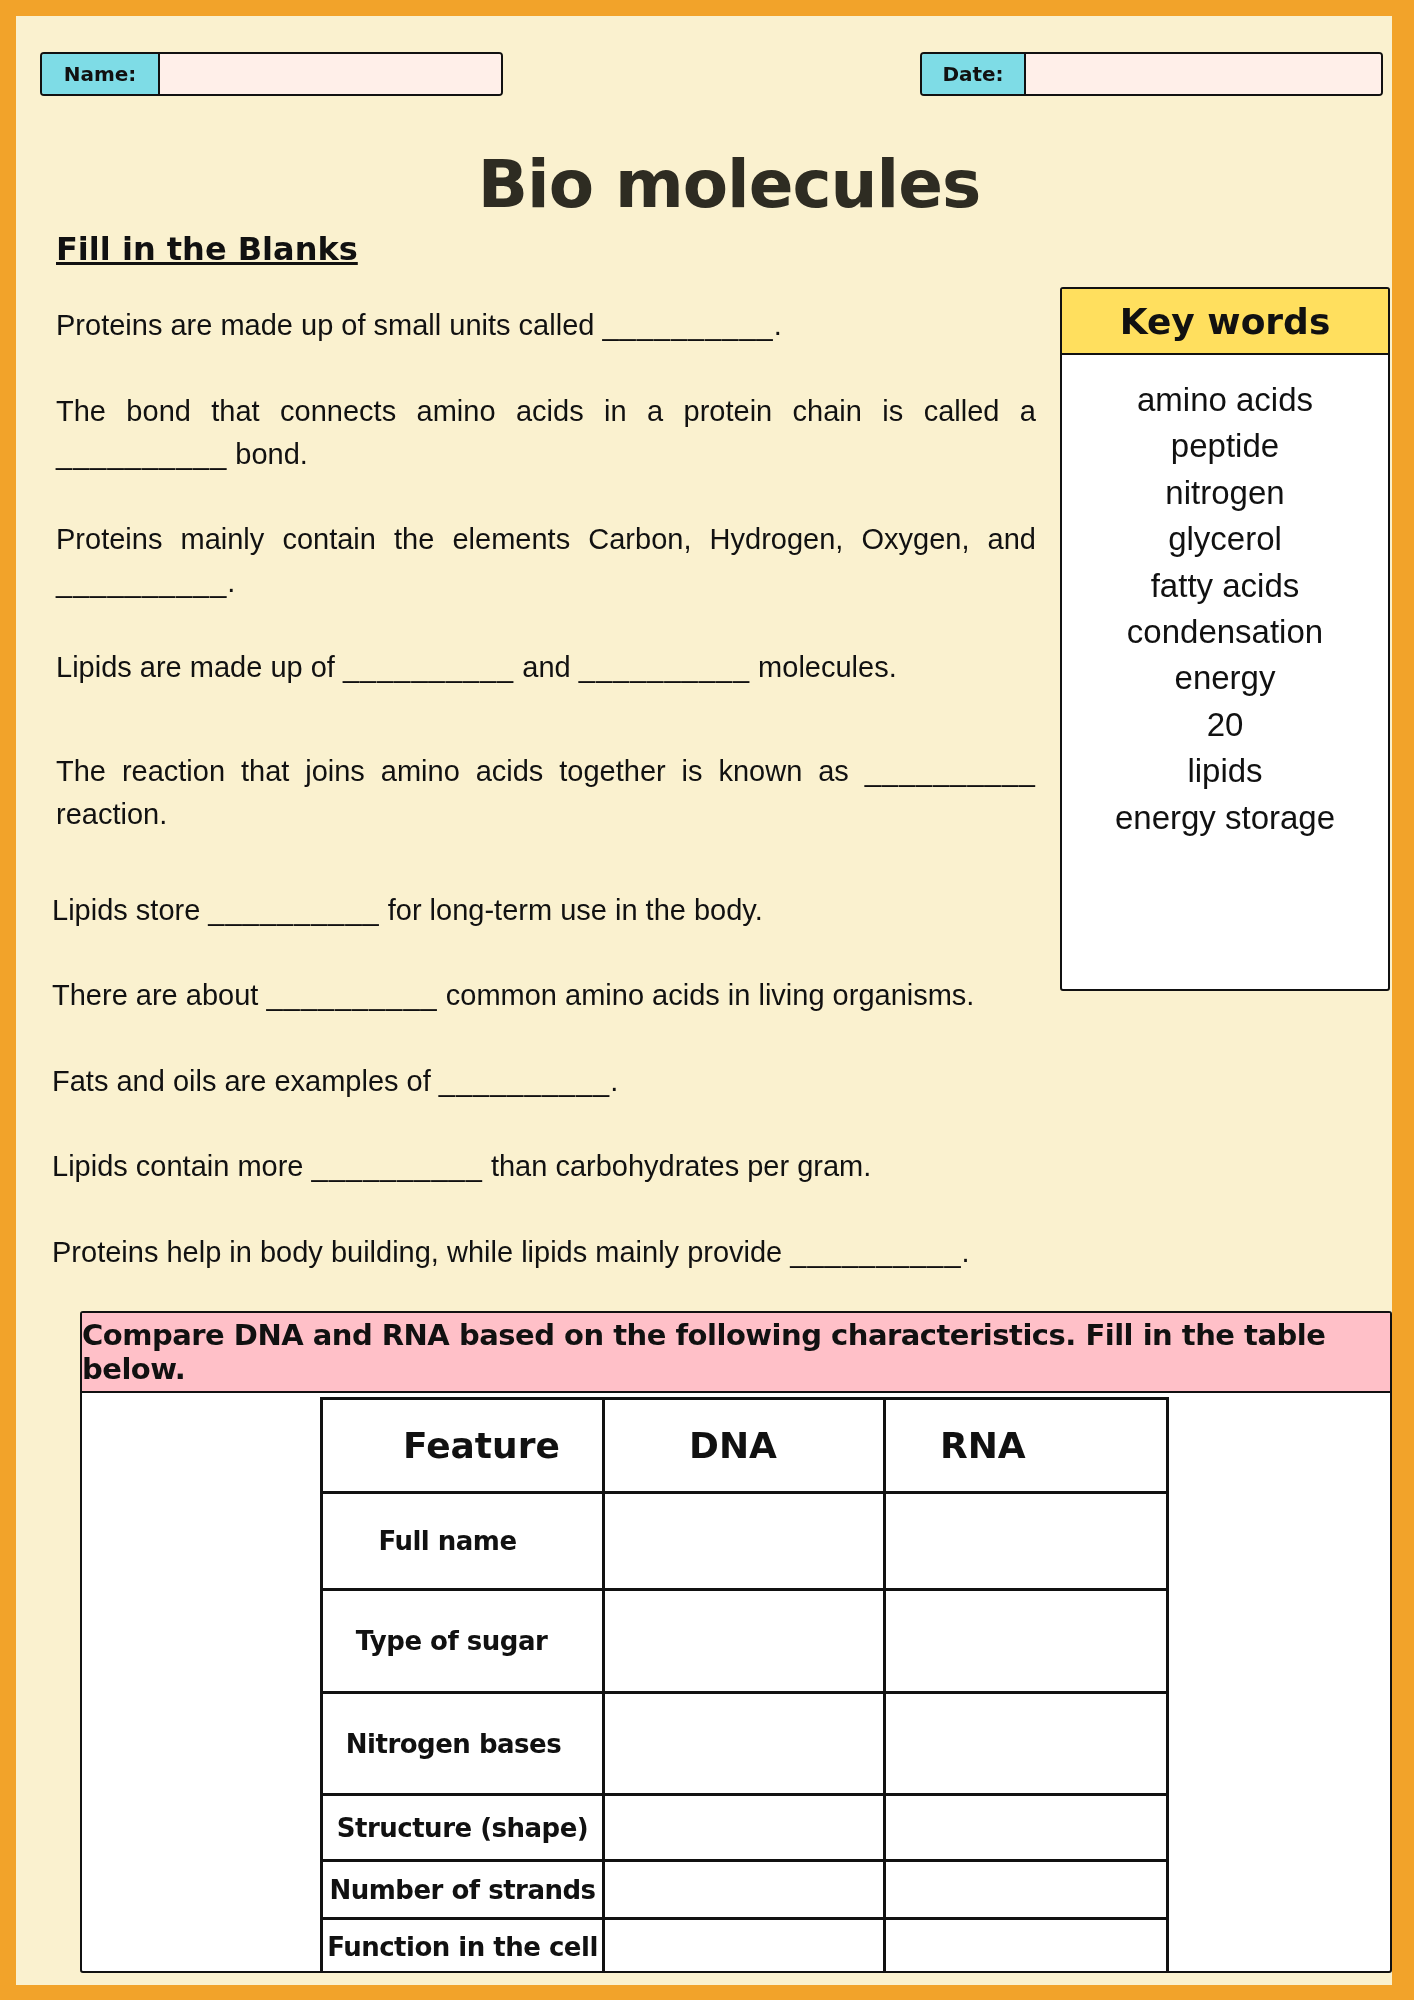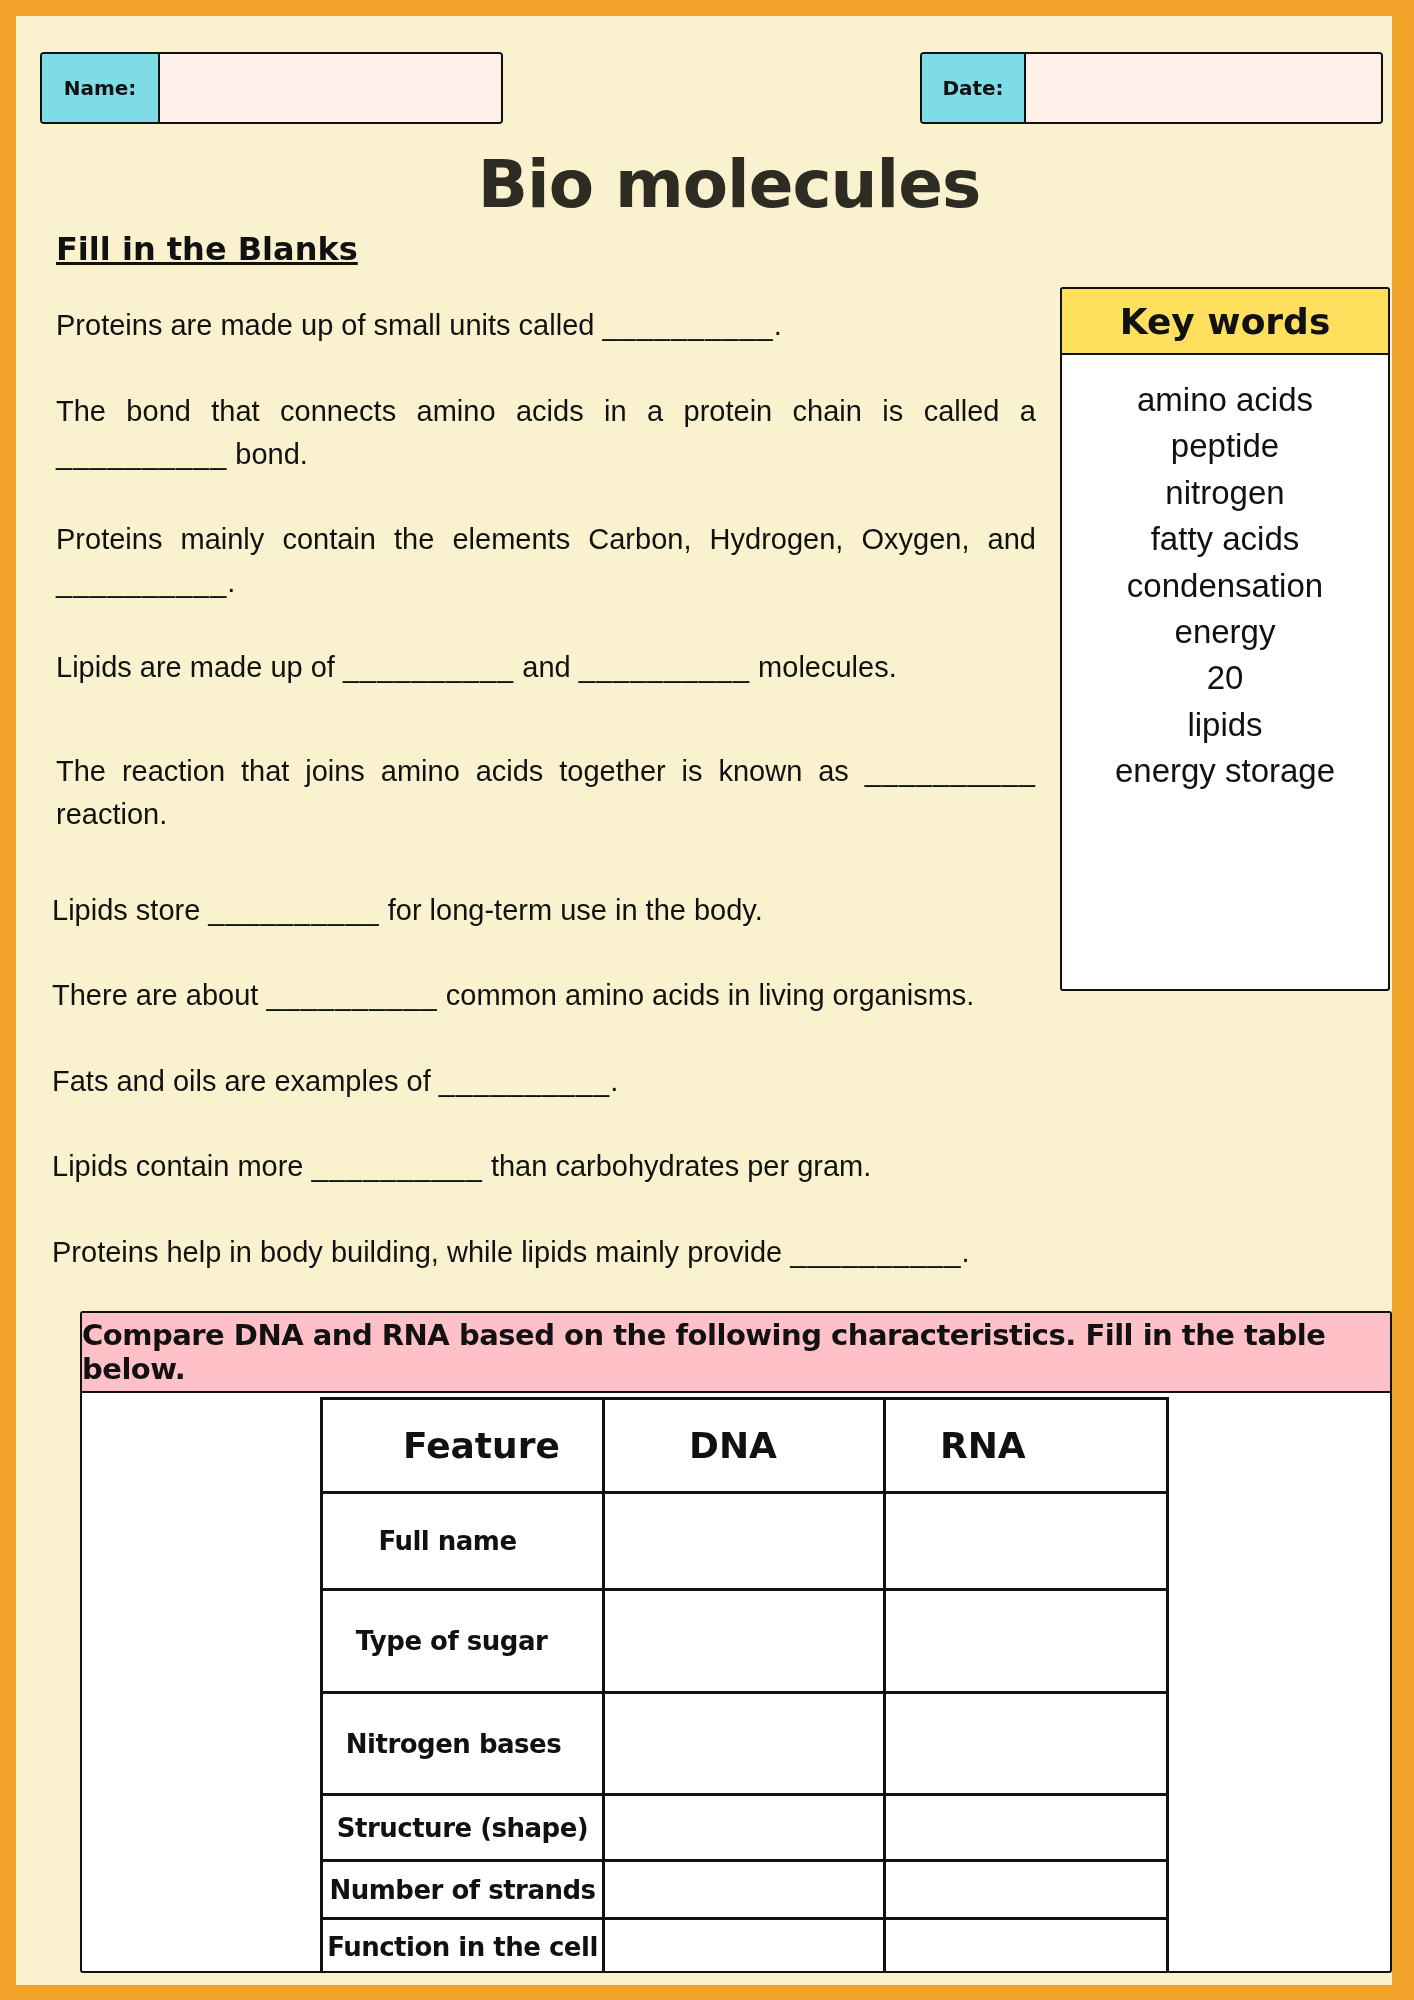"Name:" .field { height: 72px -> 44px }
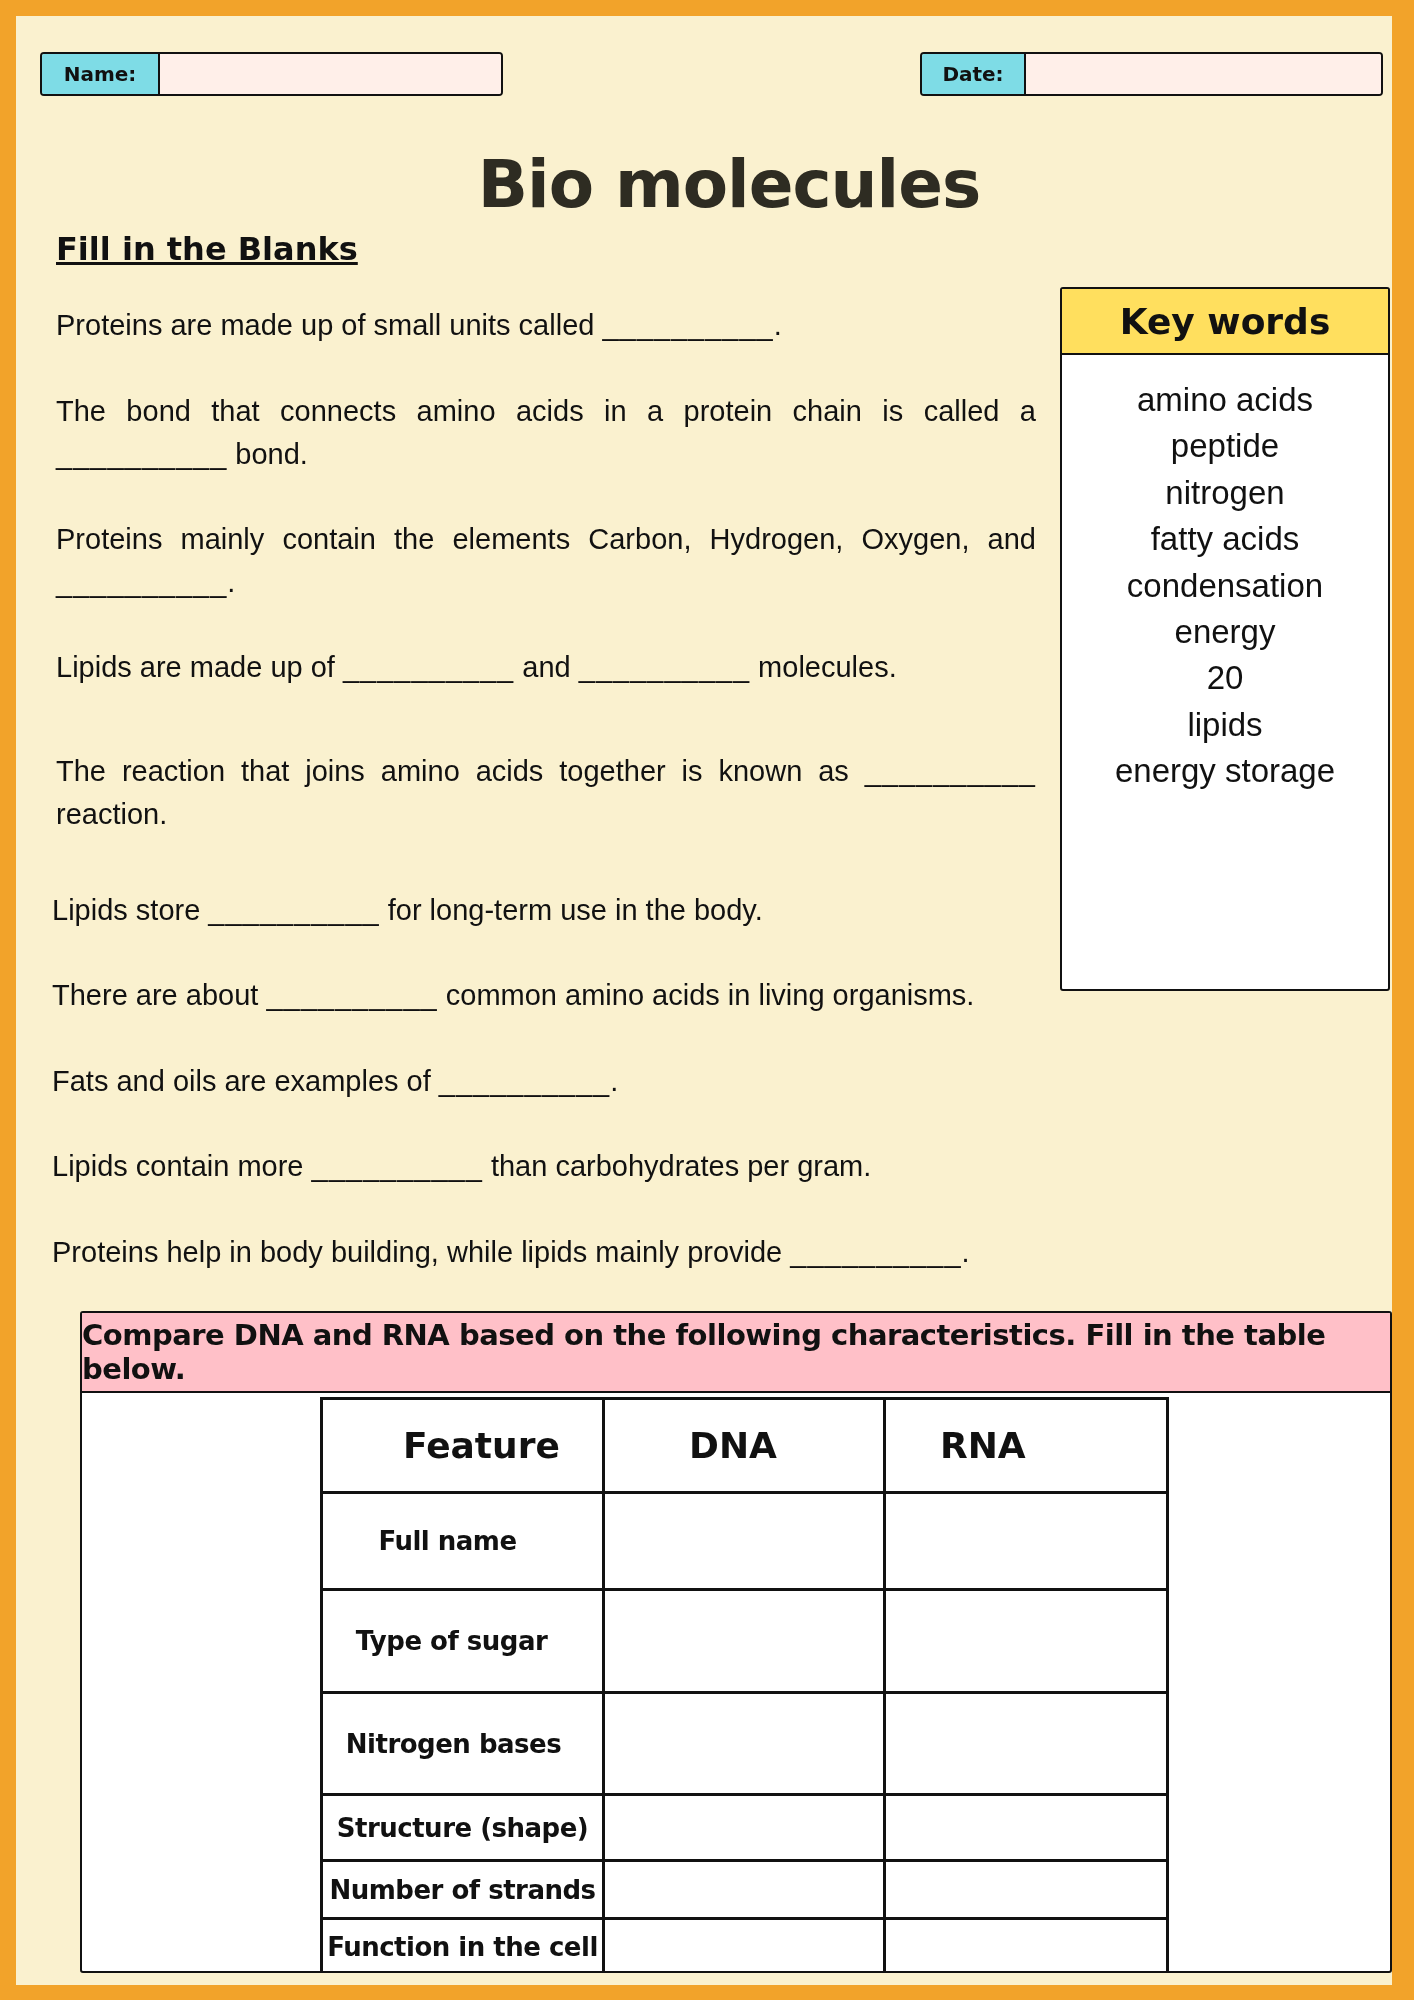"glycerol" li { html: none -> <li>glycerol</li> }
